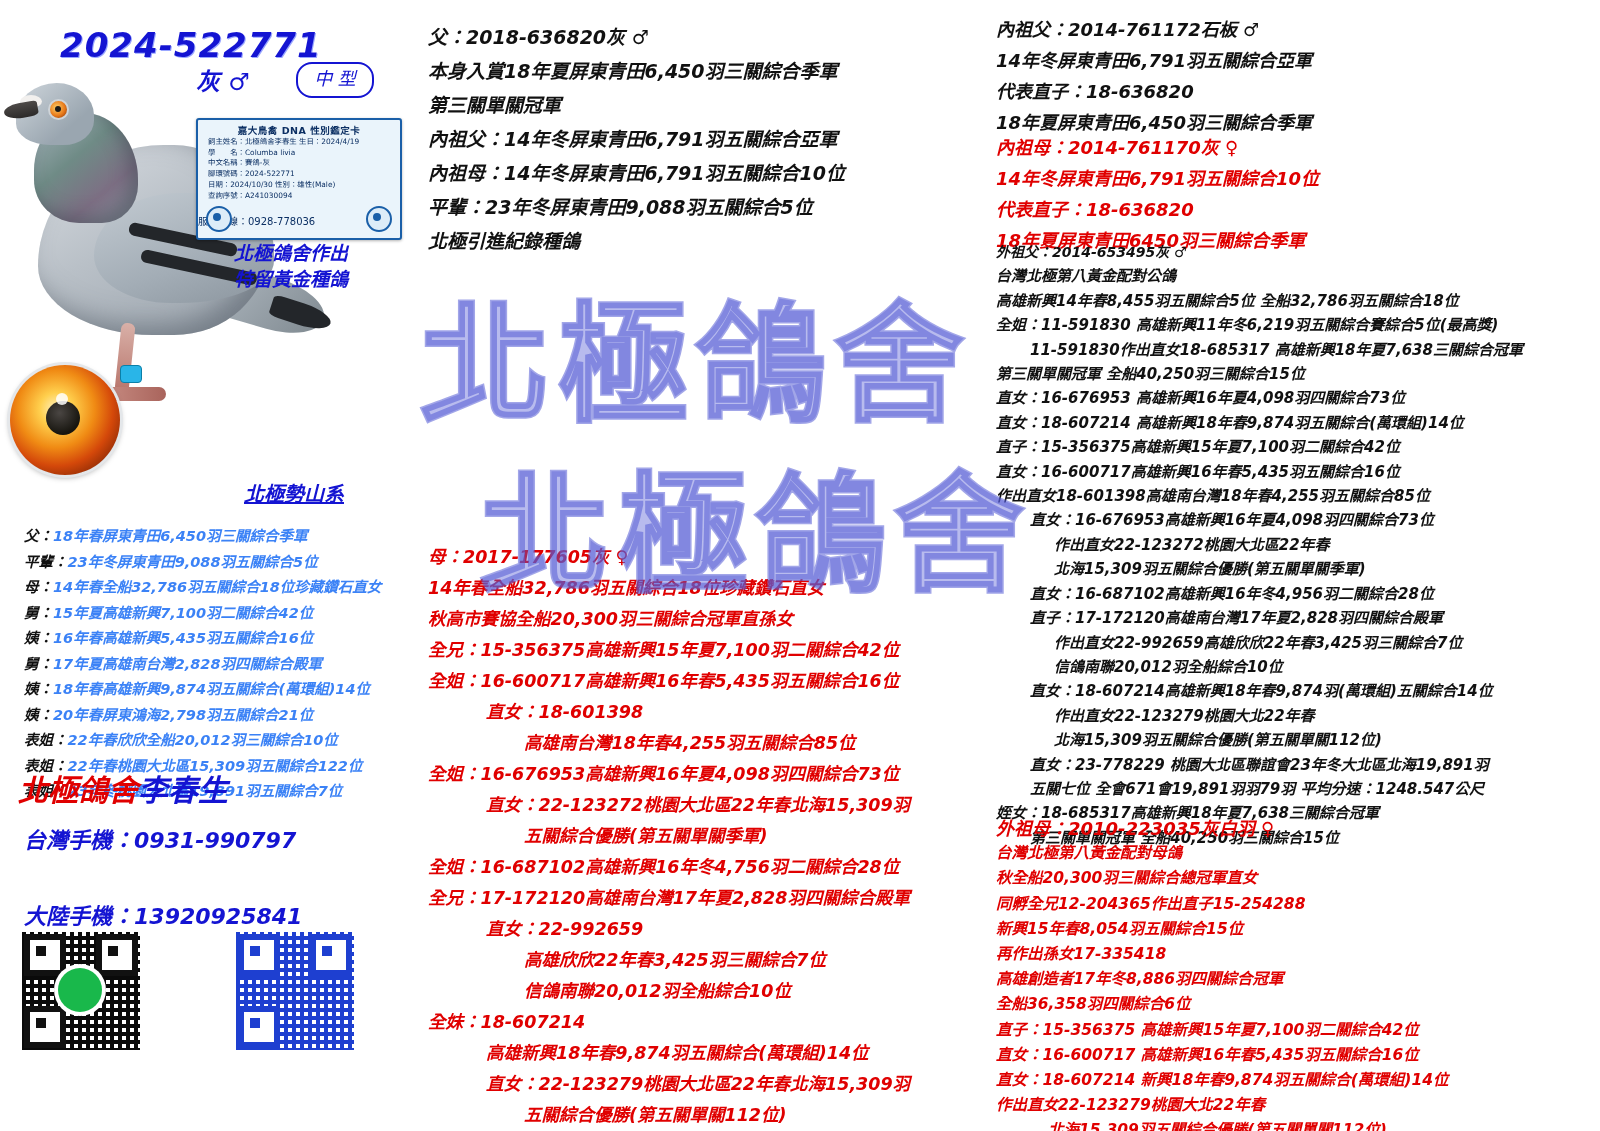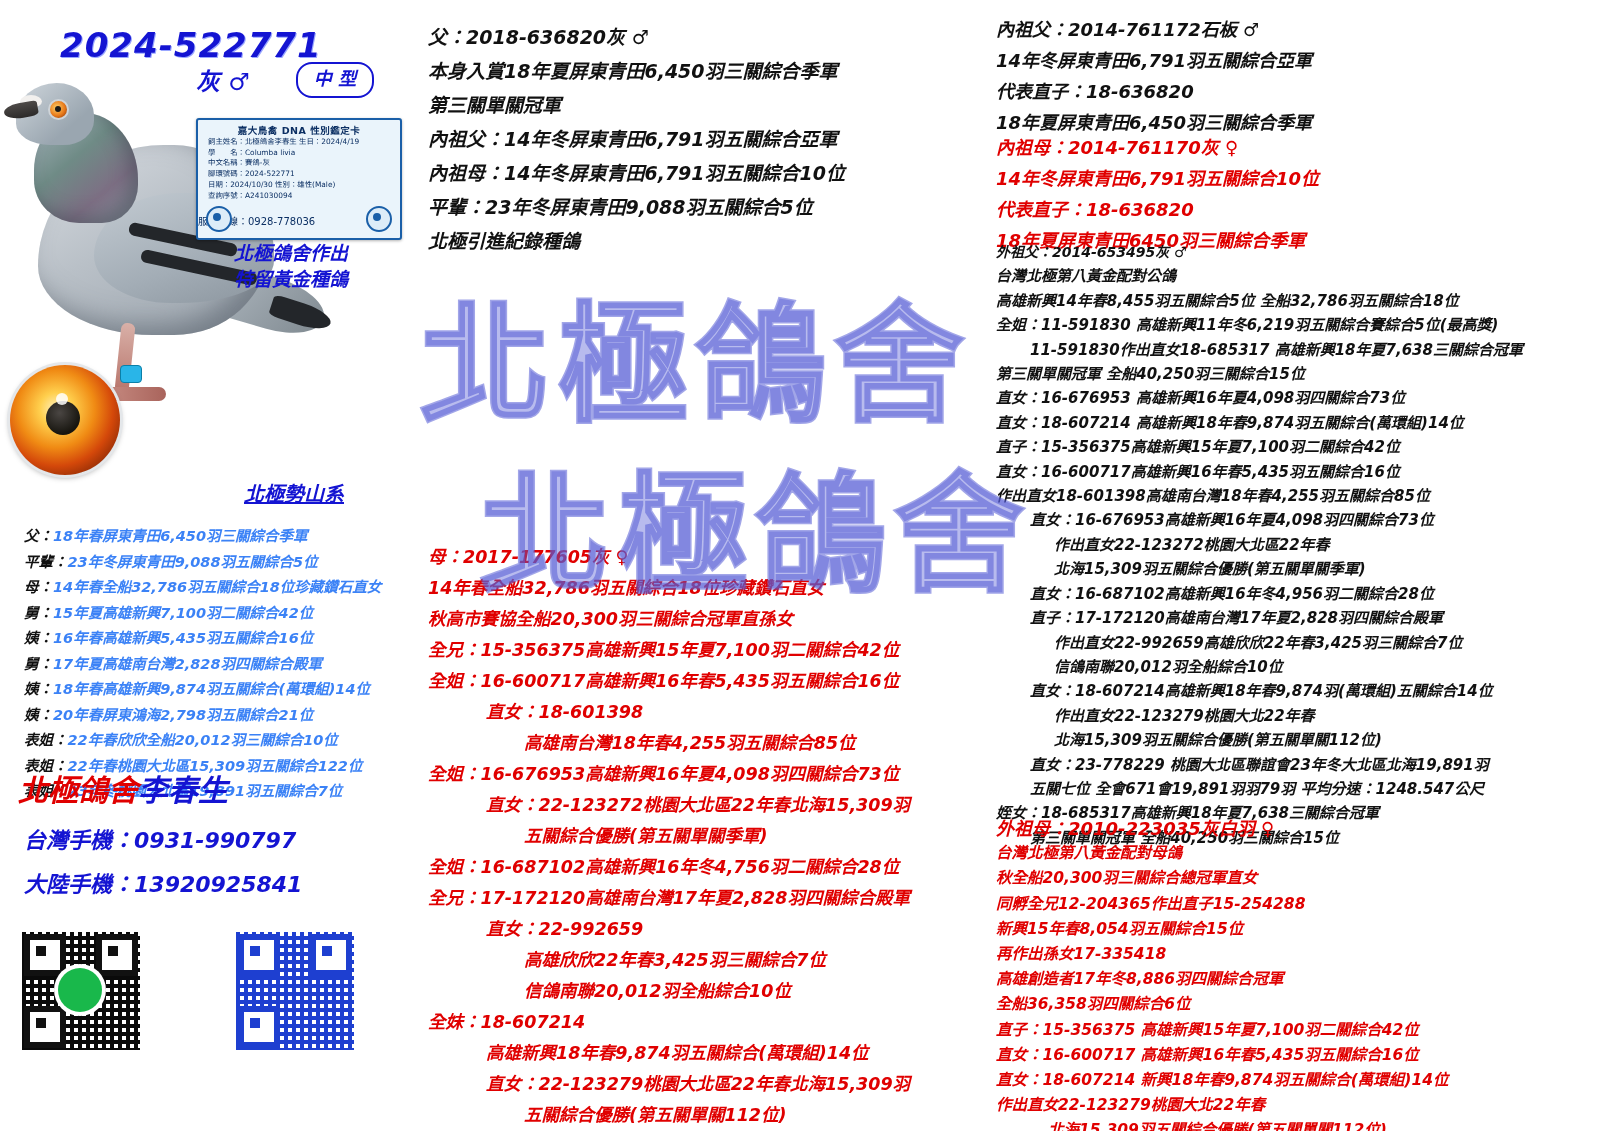"中 型" .badge-mid { font-weight: bold -> normal }
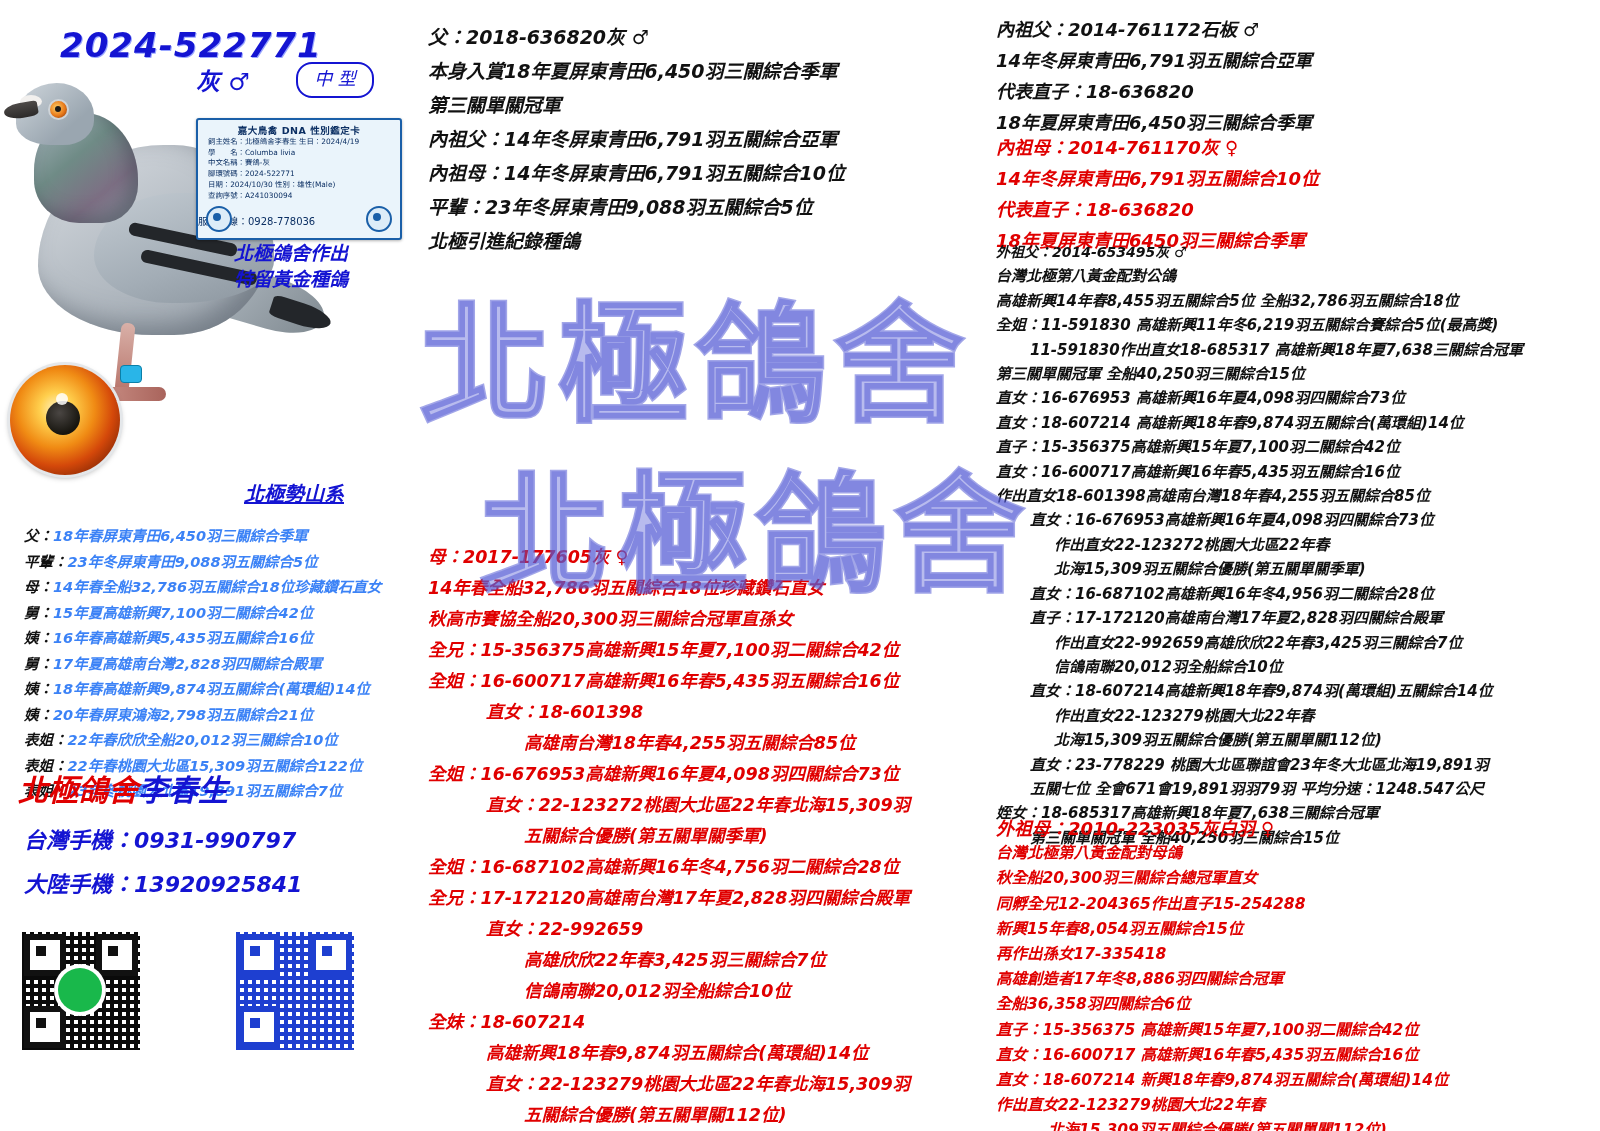"大陸手機：13920925841" .phone2 { top: 866px -> 898px }
